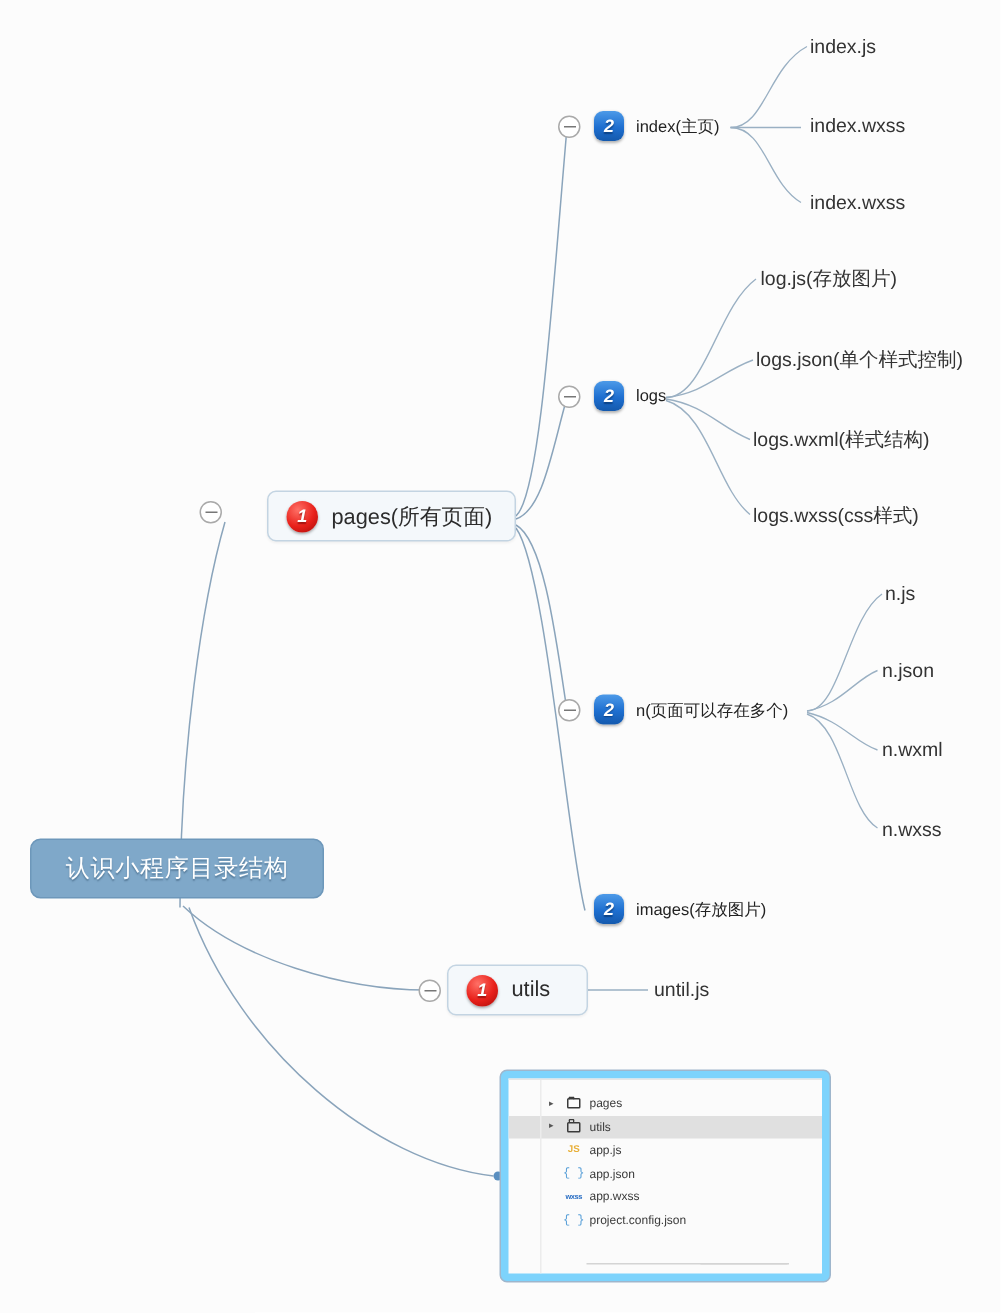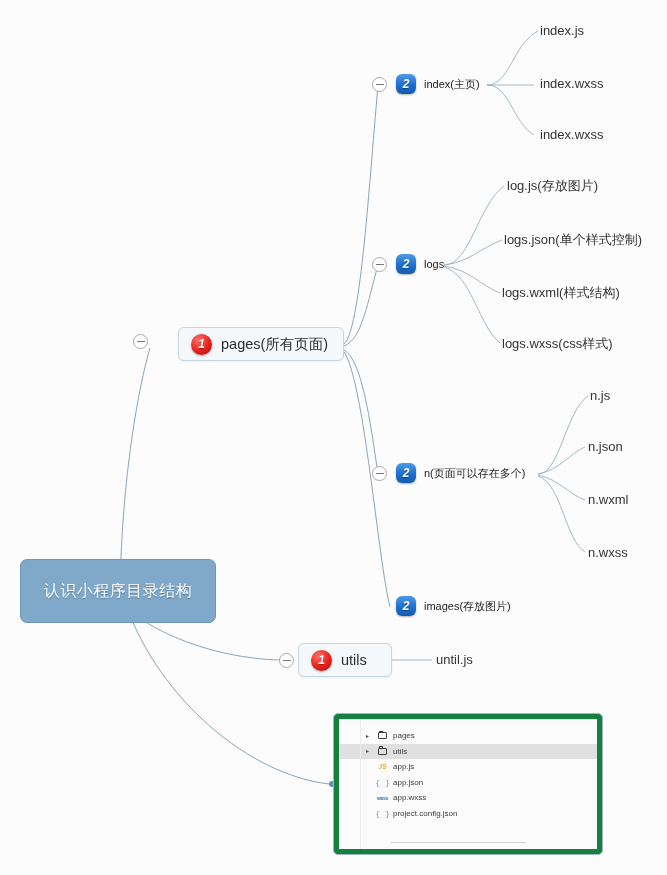"认识小程序目录结构" .root-node { height: 64px -> 40px }
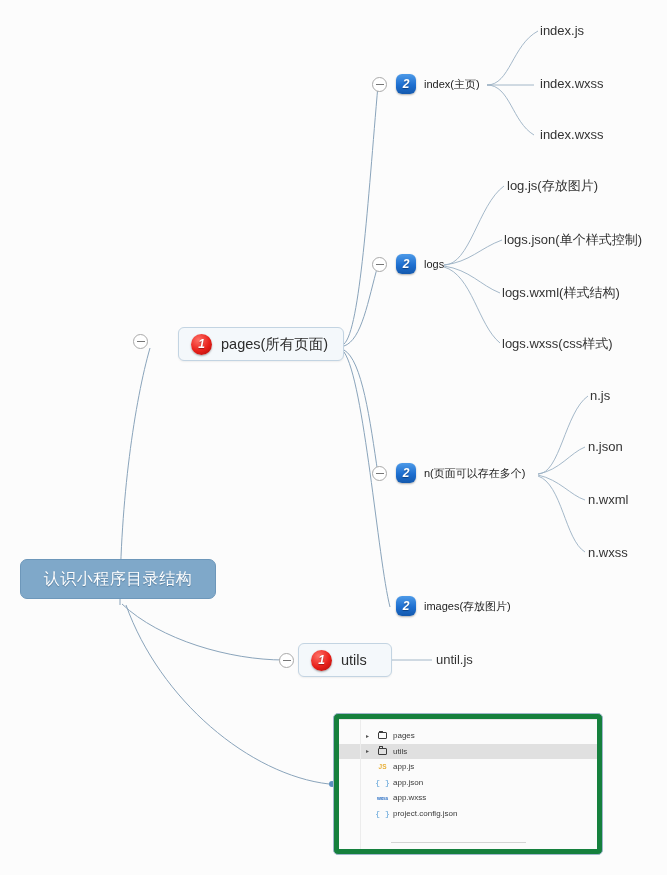"pages" .panel { background: #15803d -> #7dd3fc; width: 270px -> 221px }
